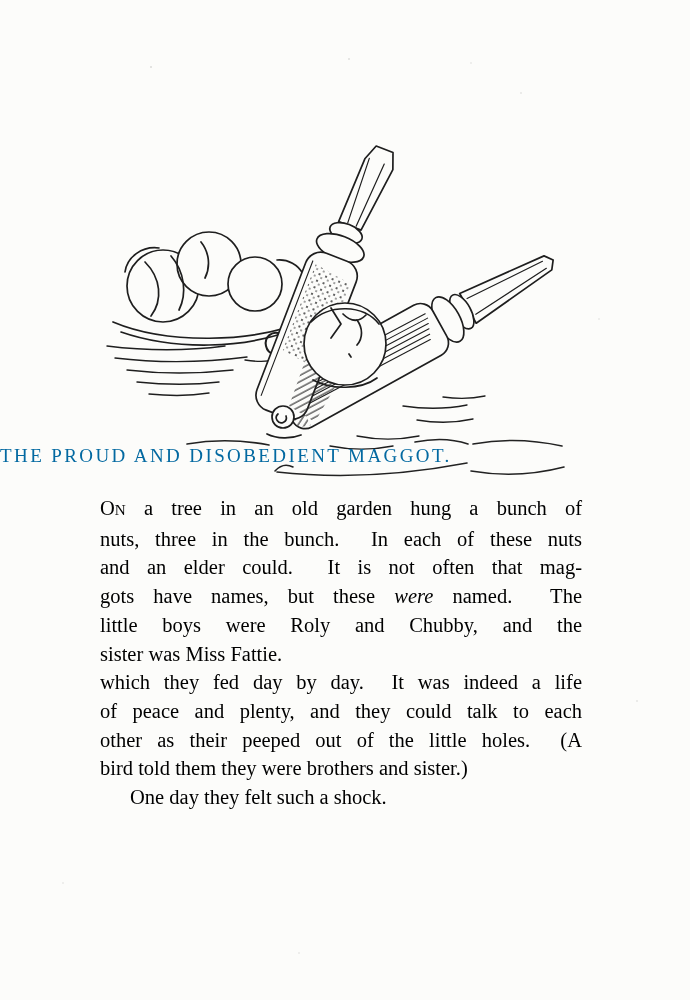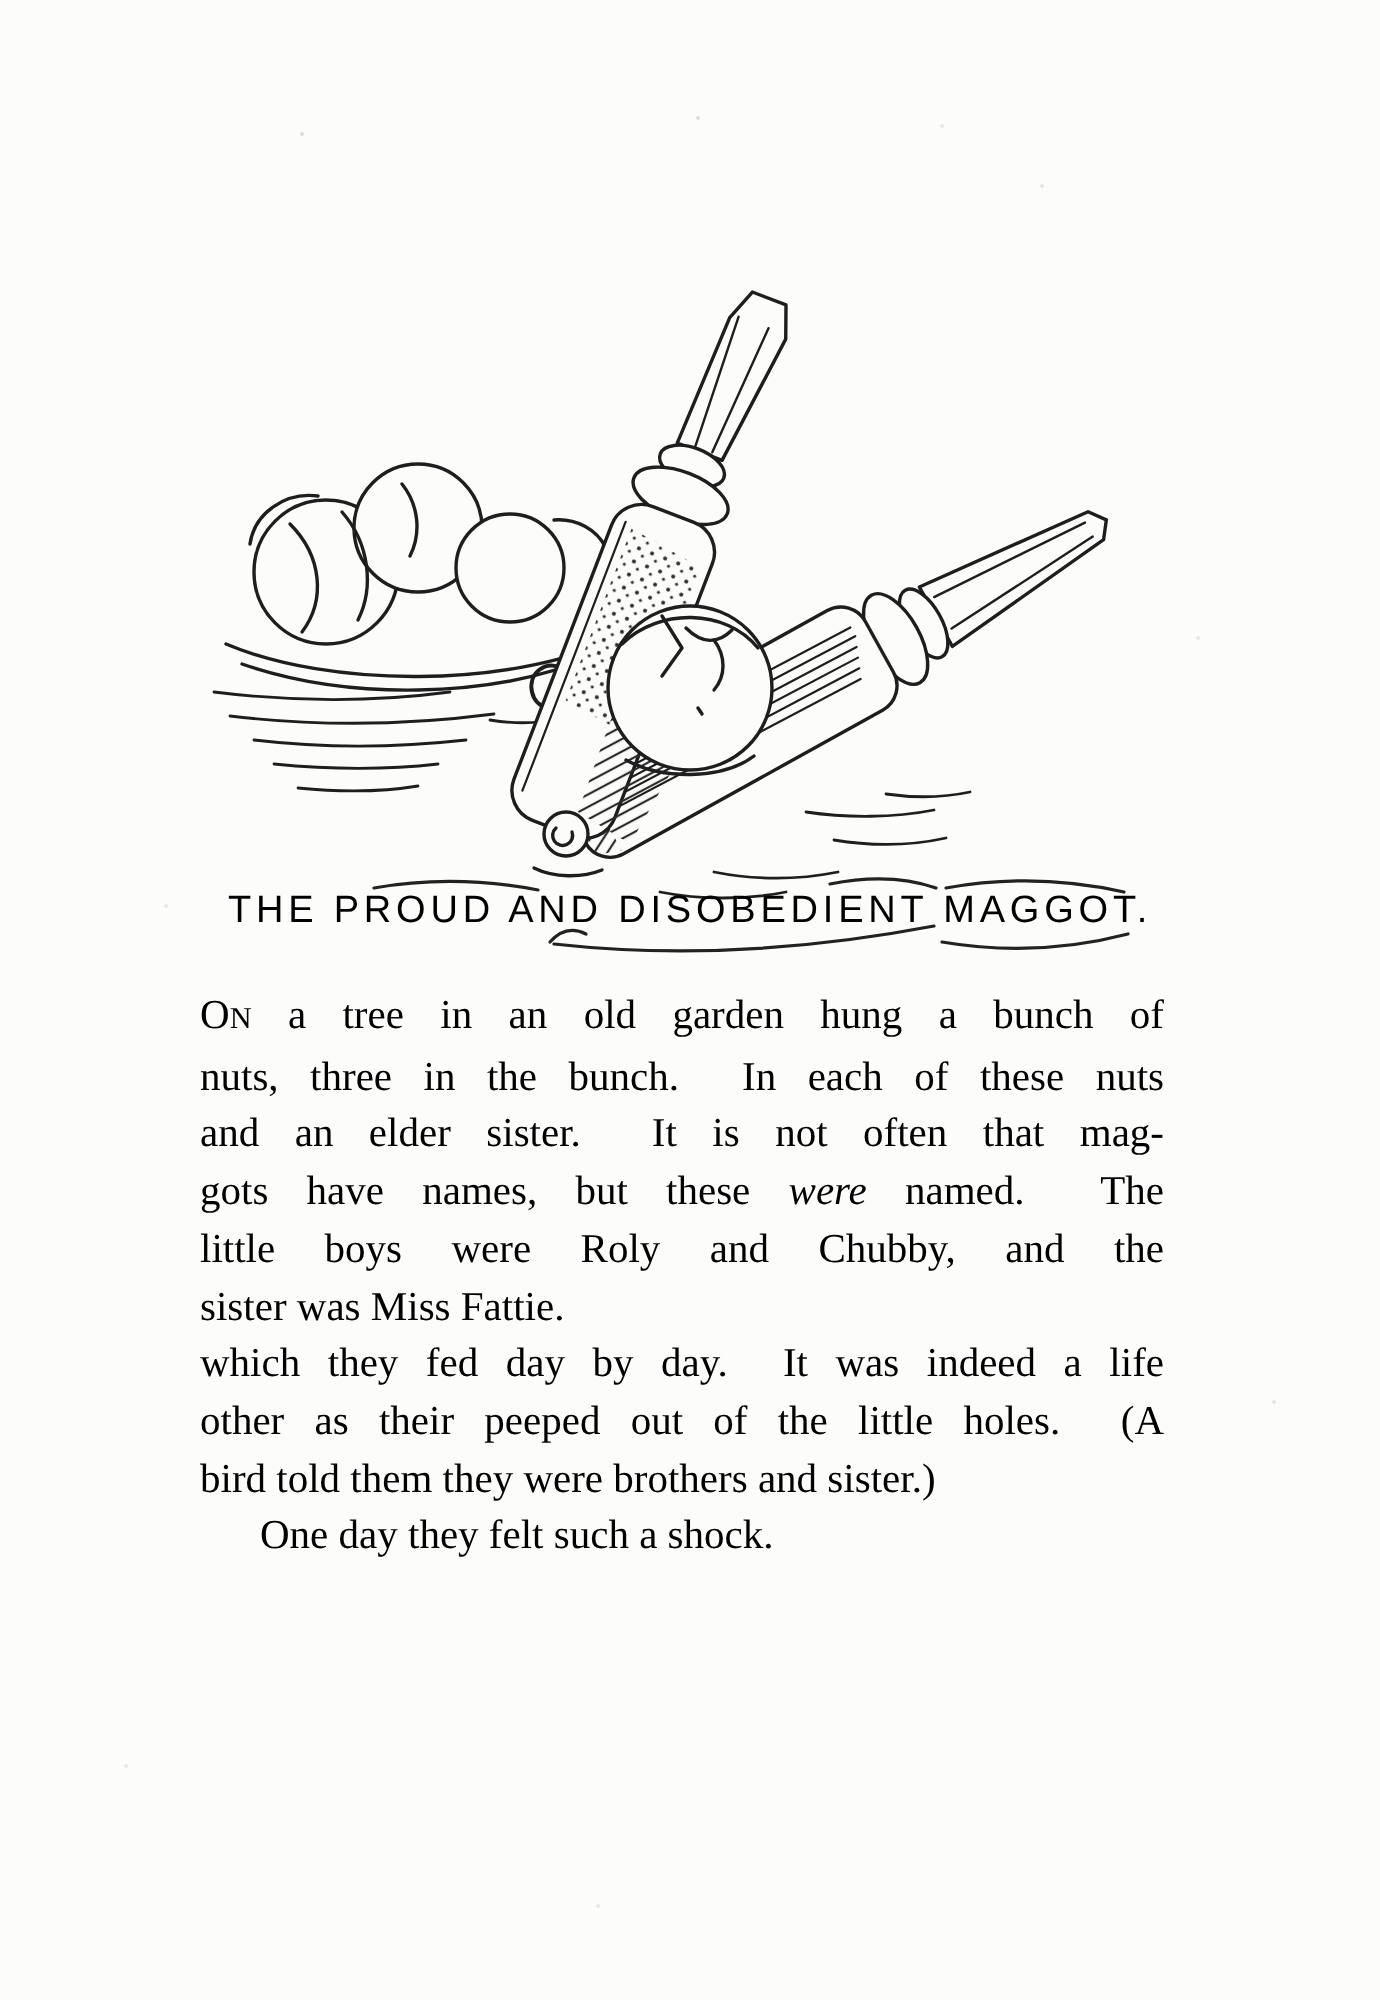"THE PROUD AND DISOBEDIENT MAGGOT." .caption { color: #000000 -> #0369a1; font-family: Liberation Sans, sans-serif -> Liberation Serif, serif; text-align: center -> left }
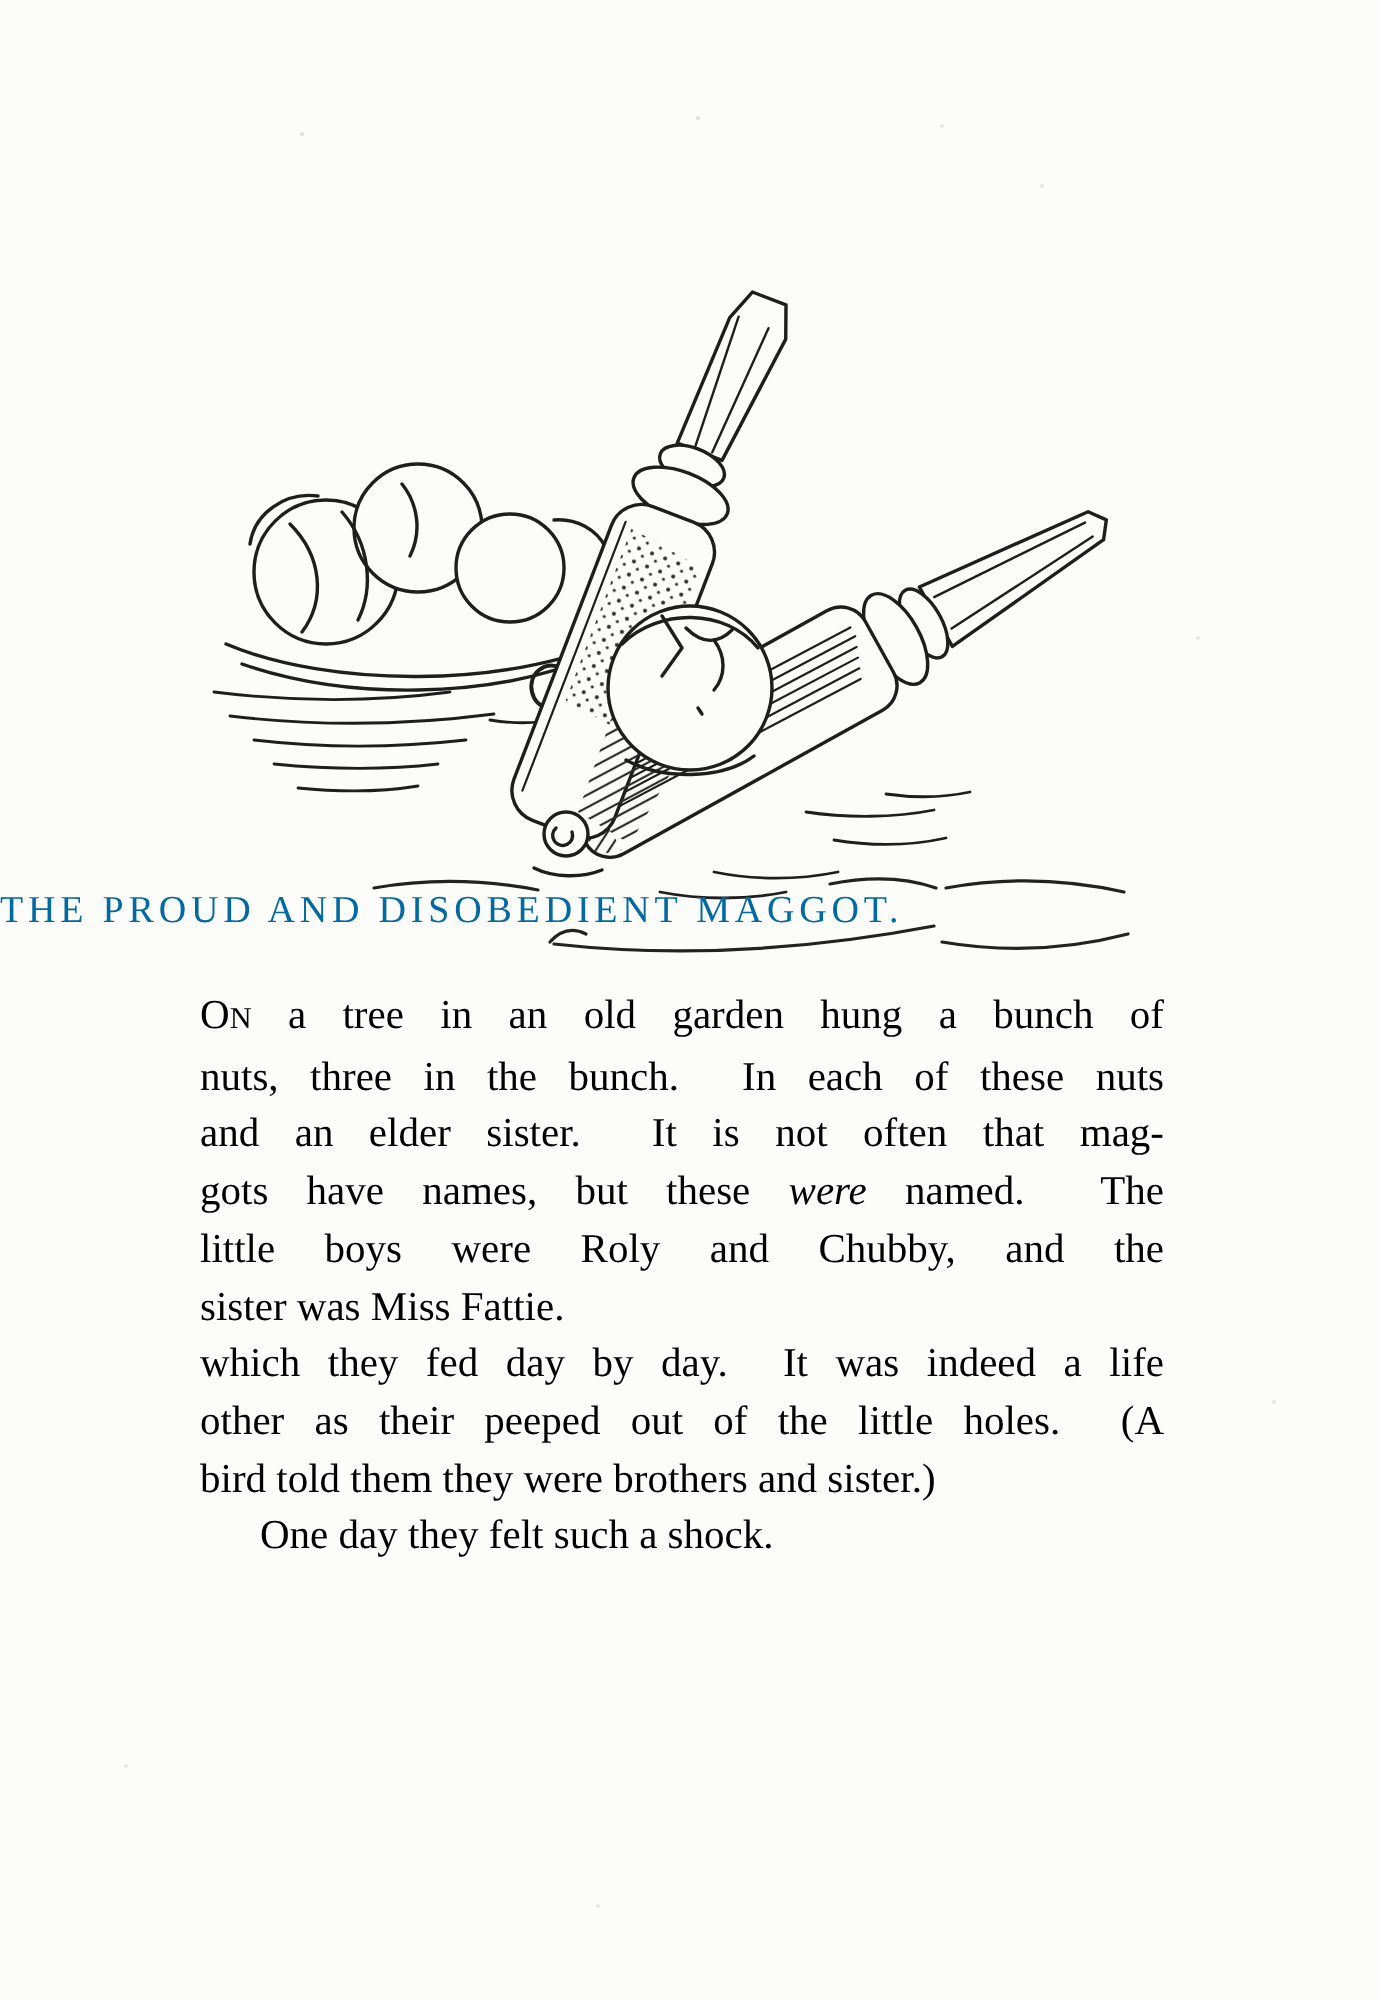"and an elder sister. It" span { text: sister -> could }
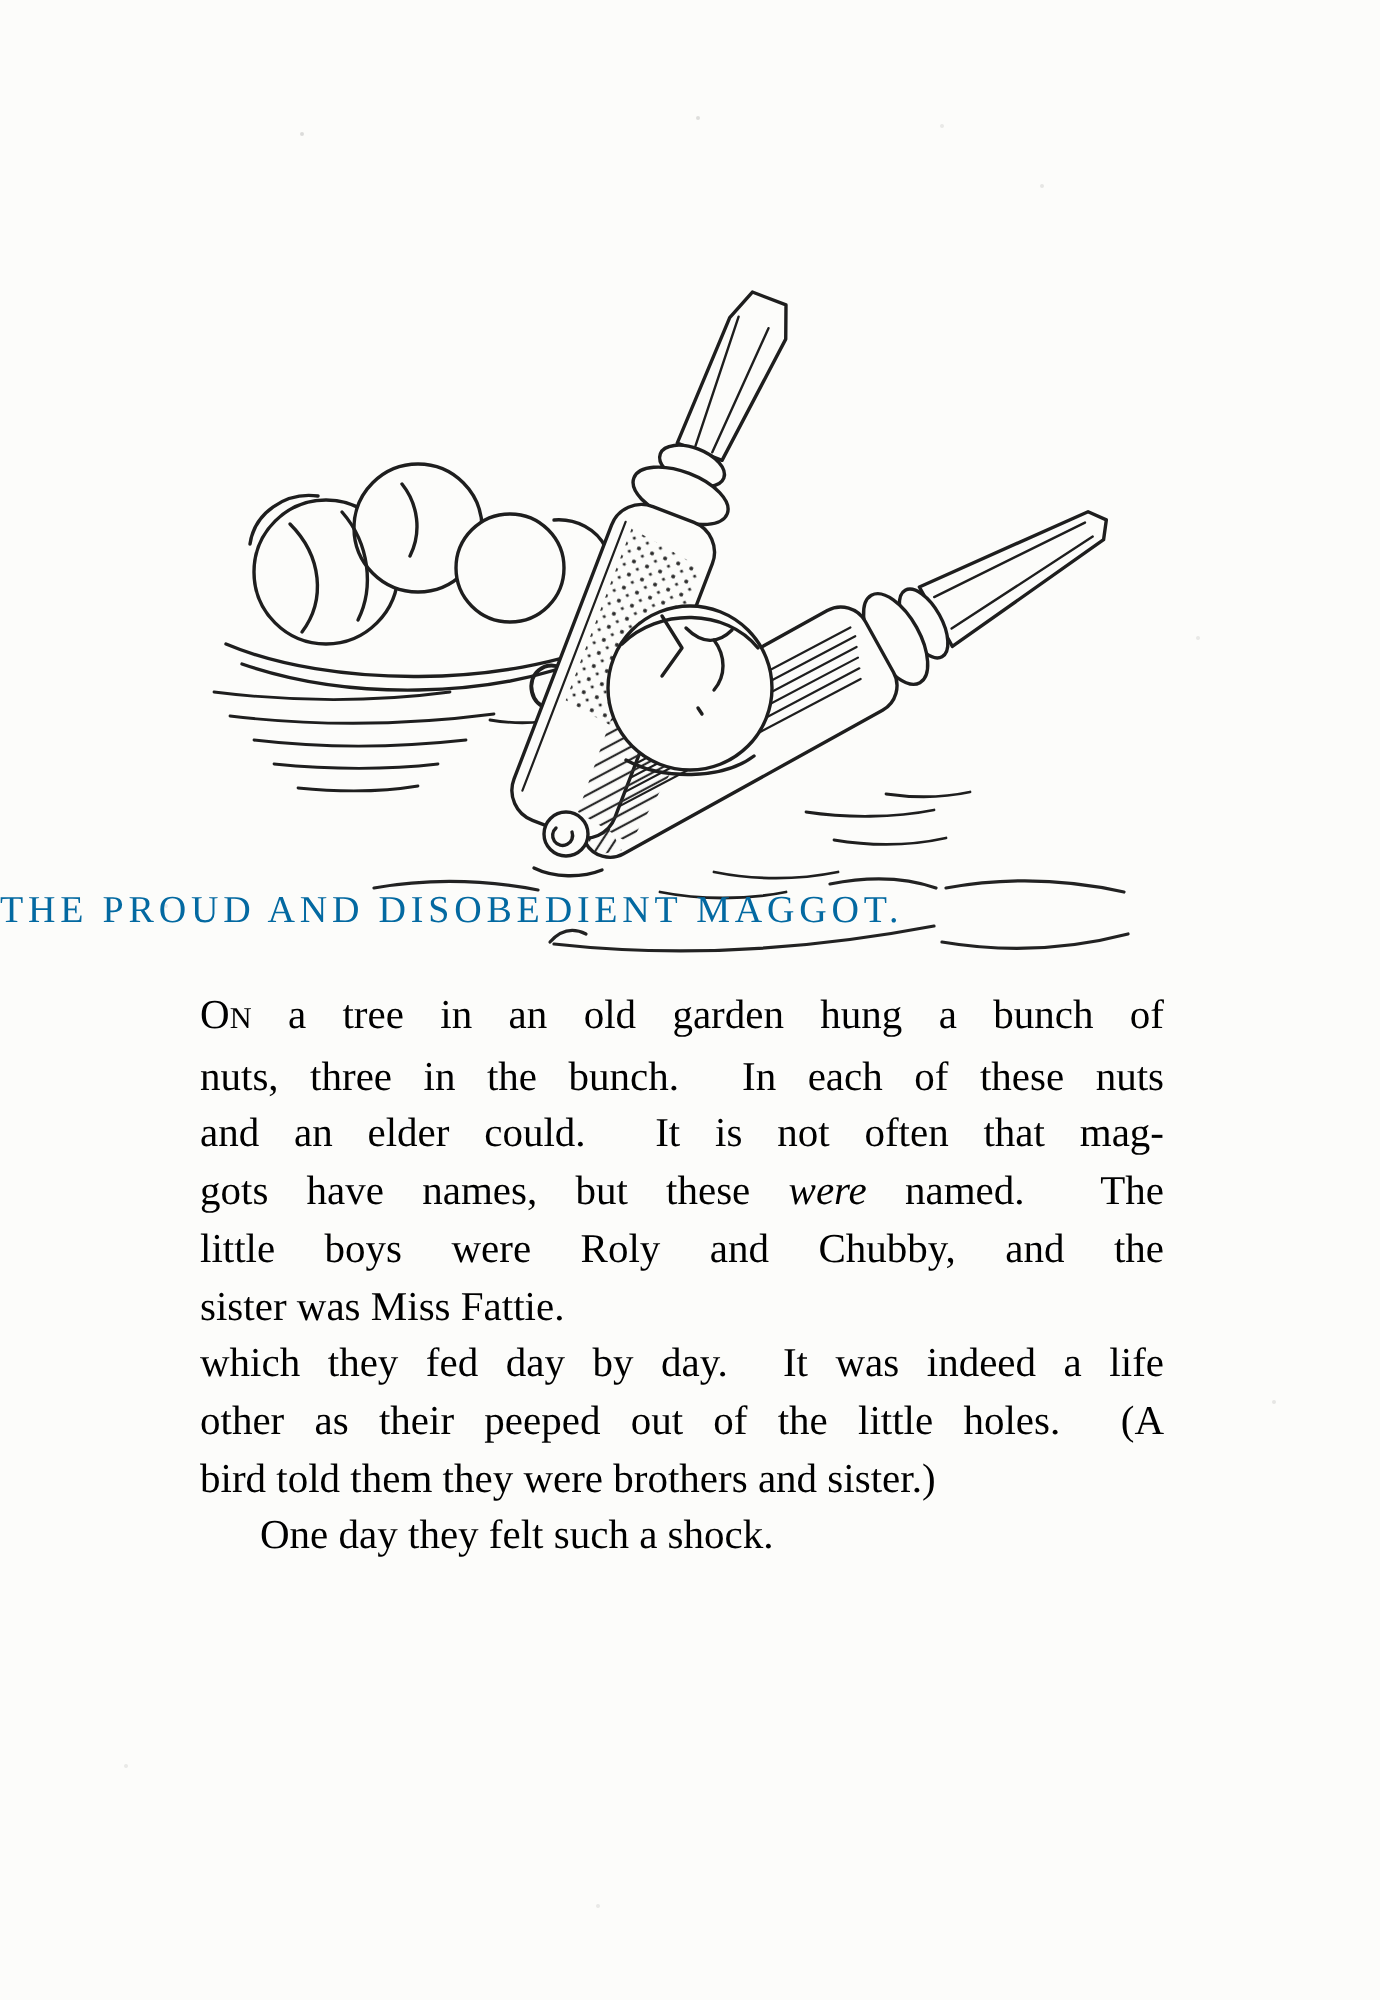"of peace and plenty, and" div.line { html: none -> <div><span>of peace and plenty, and they could talk to each</span></div> }
